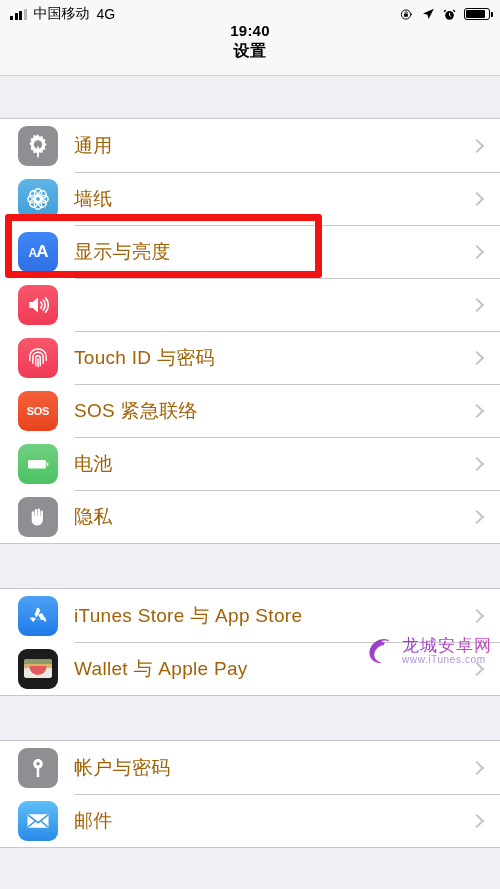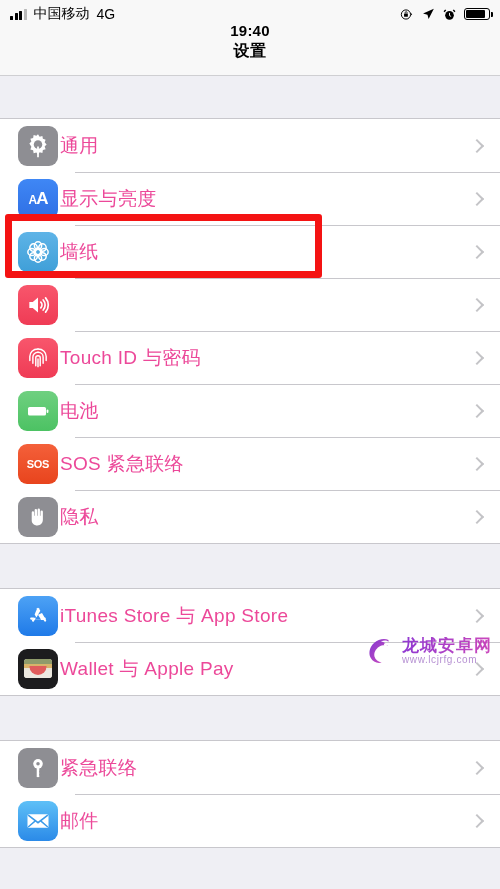"通用" .label { color: #ec4899 -> #a16207; margin-left: 2px -> 16px }
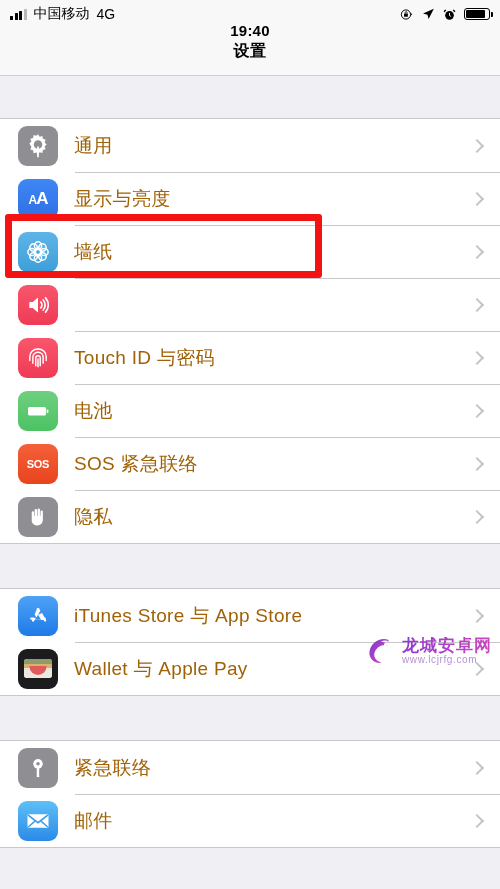"AA" div.row { order: before "墙纸" -> after "墙纸" }
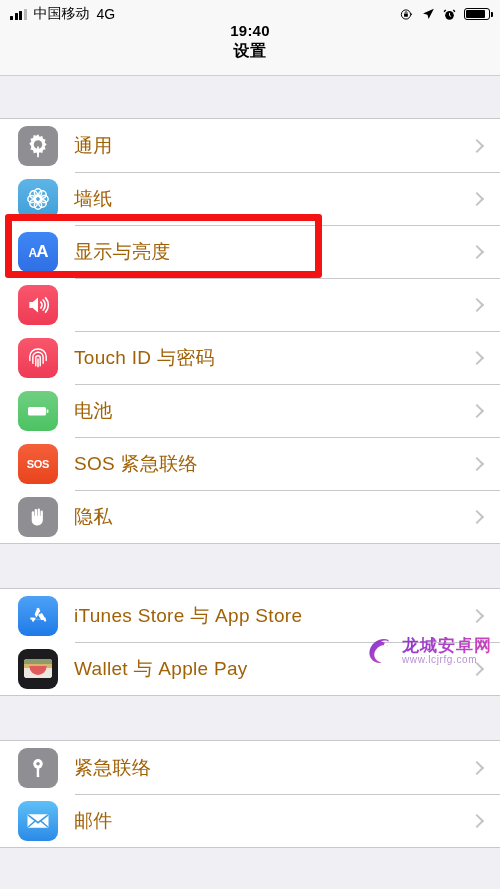"电池" div.row { order: before "SOS" -> after "SOS" }
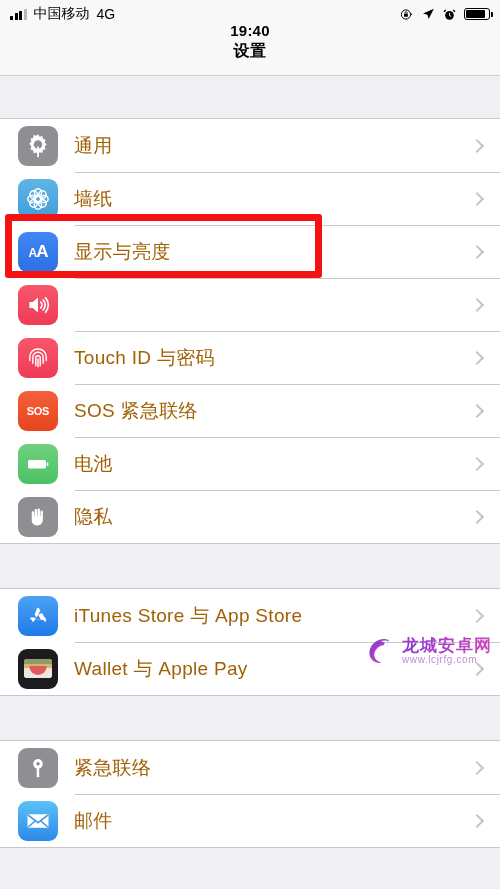"龙城安卓网" .wm-cn { font-weight: 700 -> 400 }
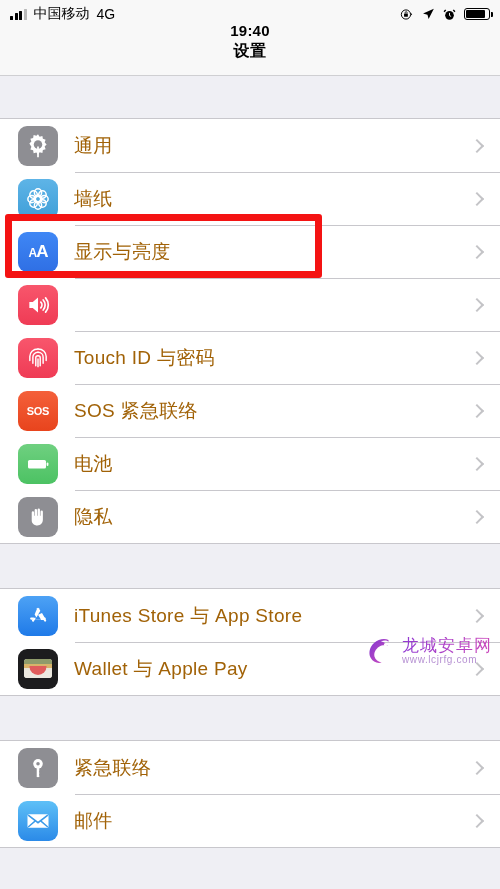"www.lcjrfg.com" span.wm-url { text: www.lcjrfg.com -> www.iTunes.com }
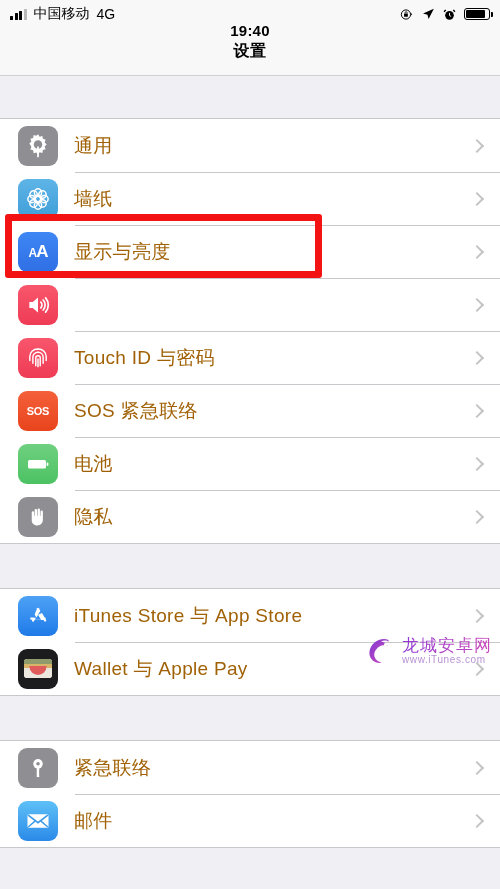"紧急联络" div.label { text: 紧急联络 -> 帐户与密码 }
